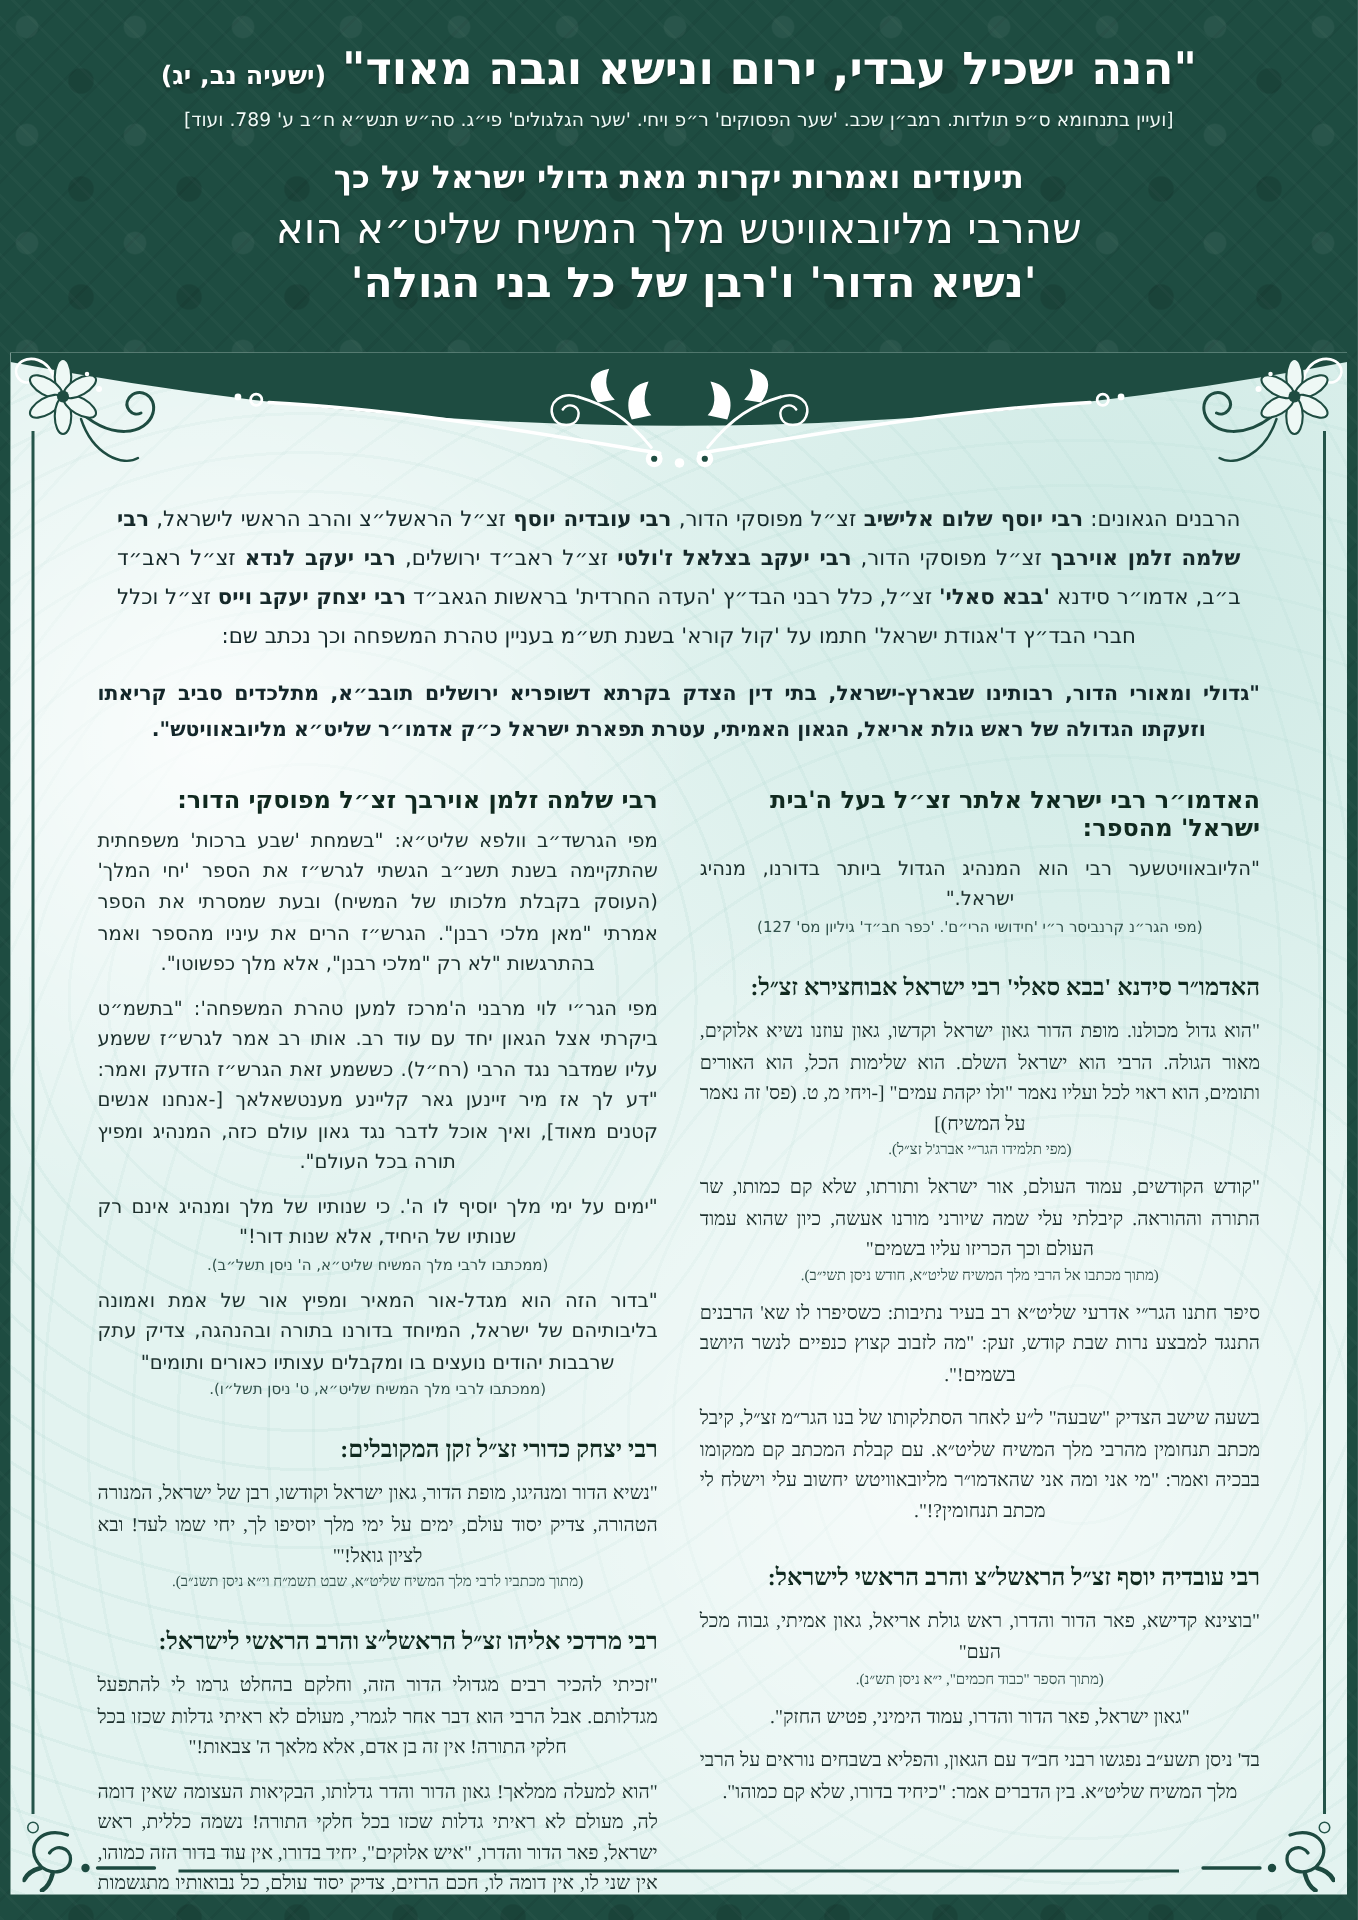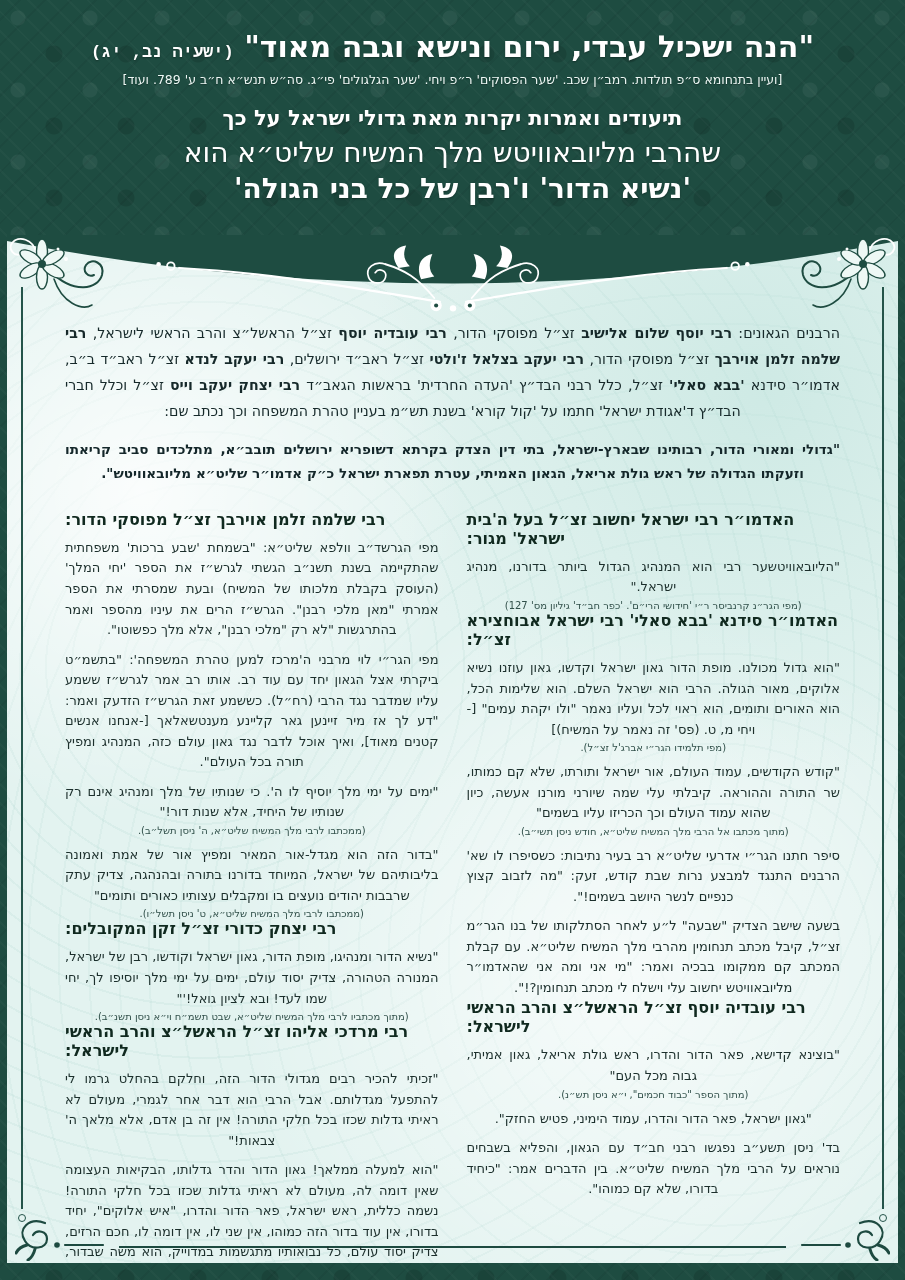"(ישעיה נב, יג)" .t1 .vsrc { font-family: Liberation Mono, monospace -> none }
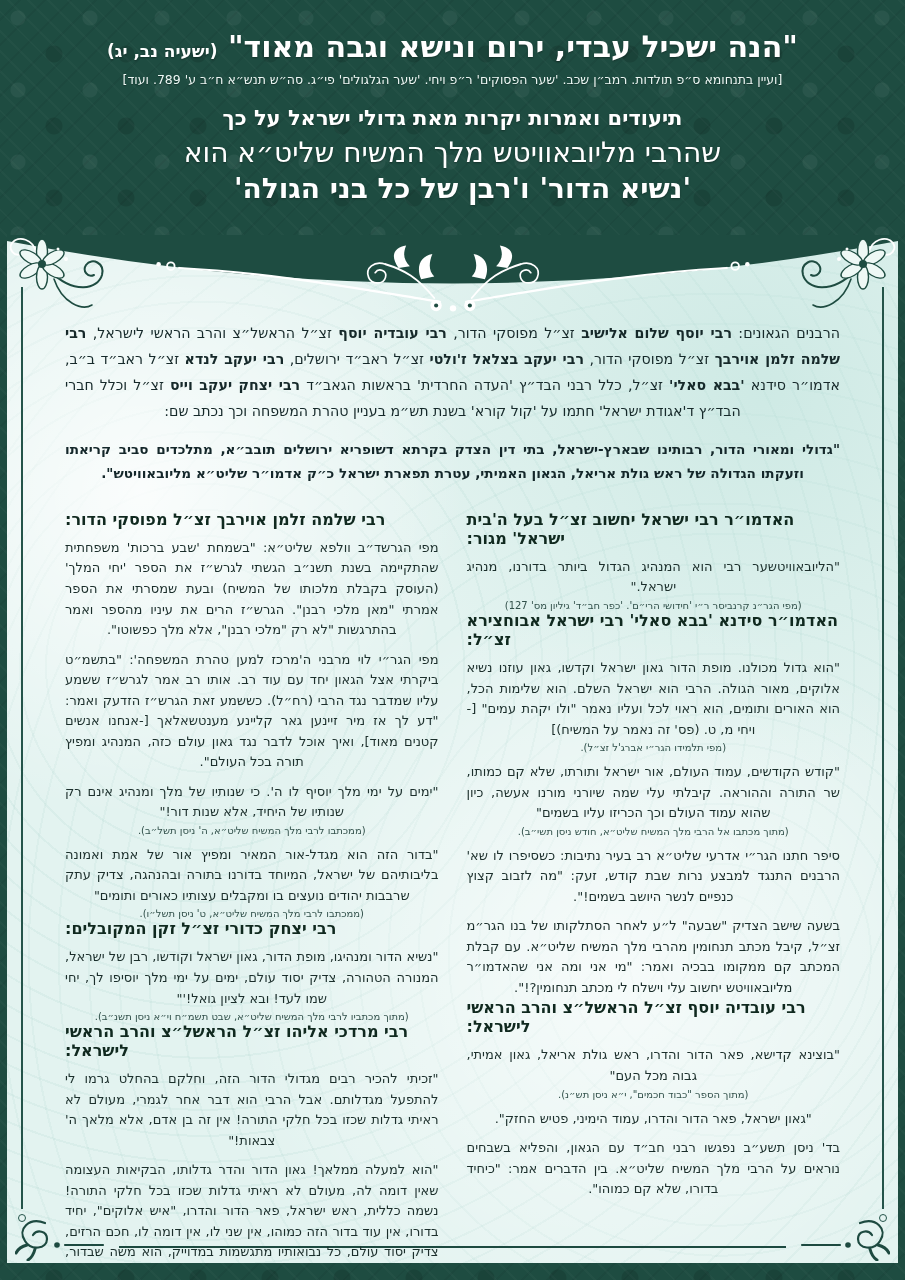"הרבנים הגאונים: רבי יוסף שלום" .intro-par { margin: 0 -> 13px }
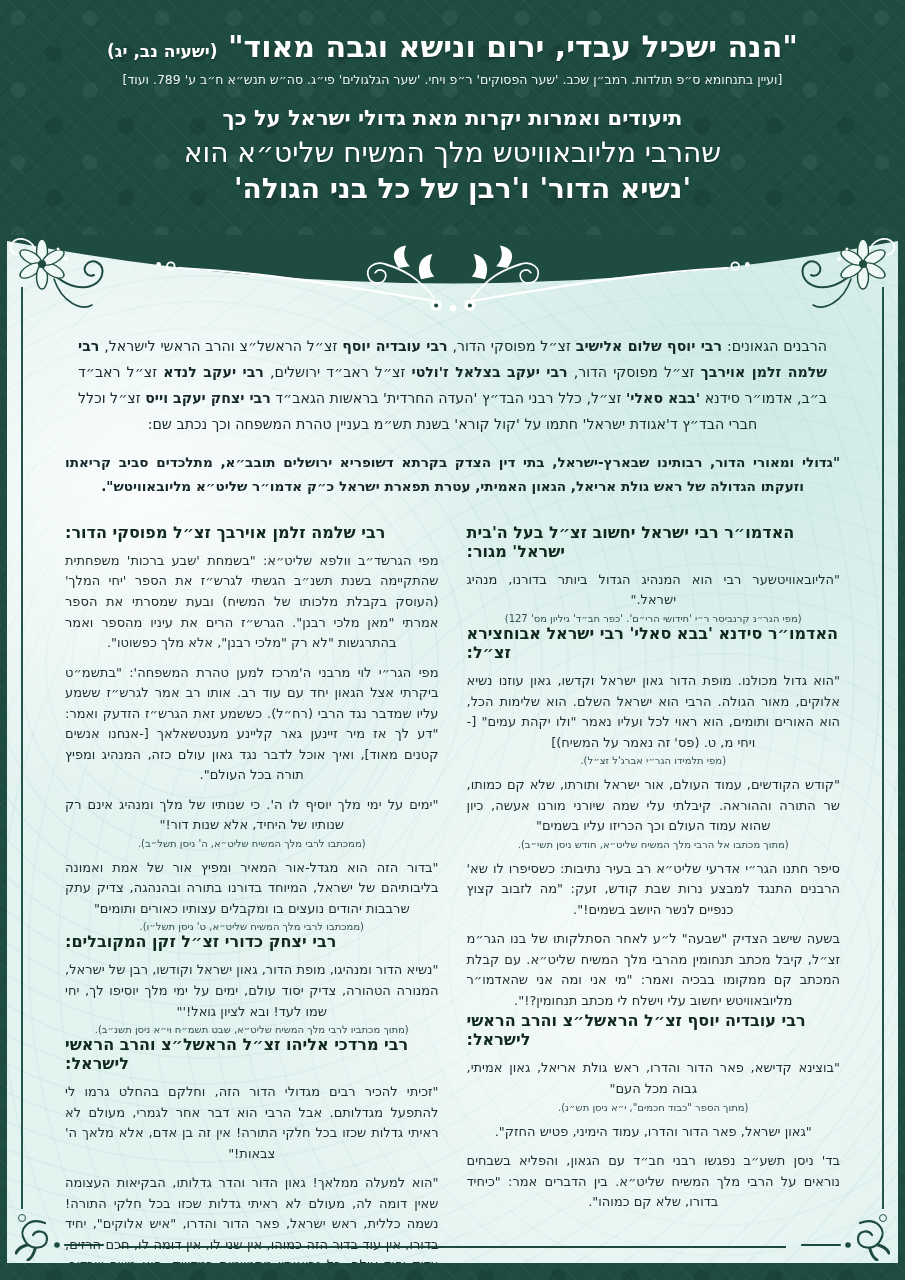"רבי שלמה זלמן אוירבך זצ״ל" .sec-title { text-align: left -> right }
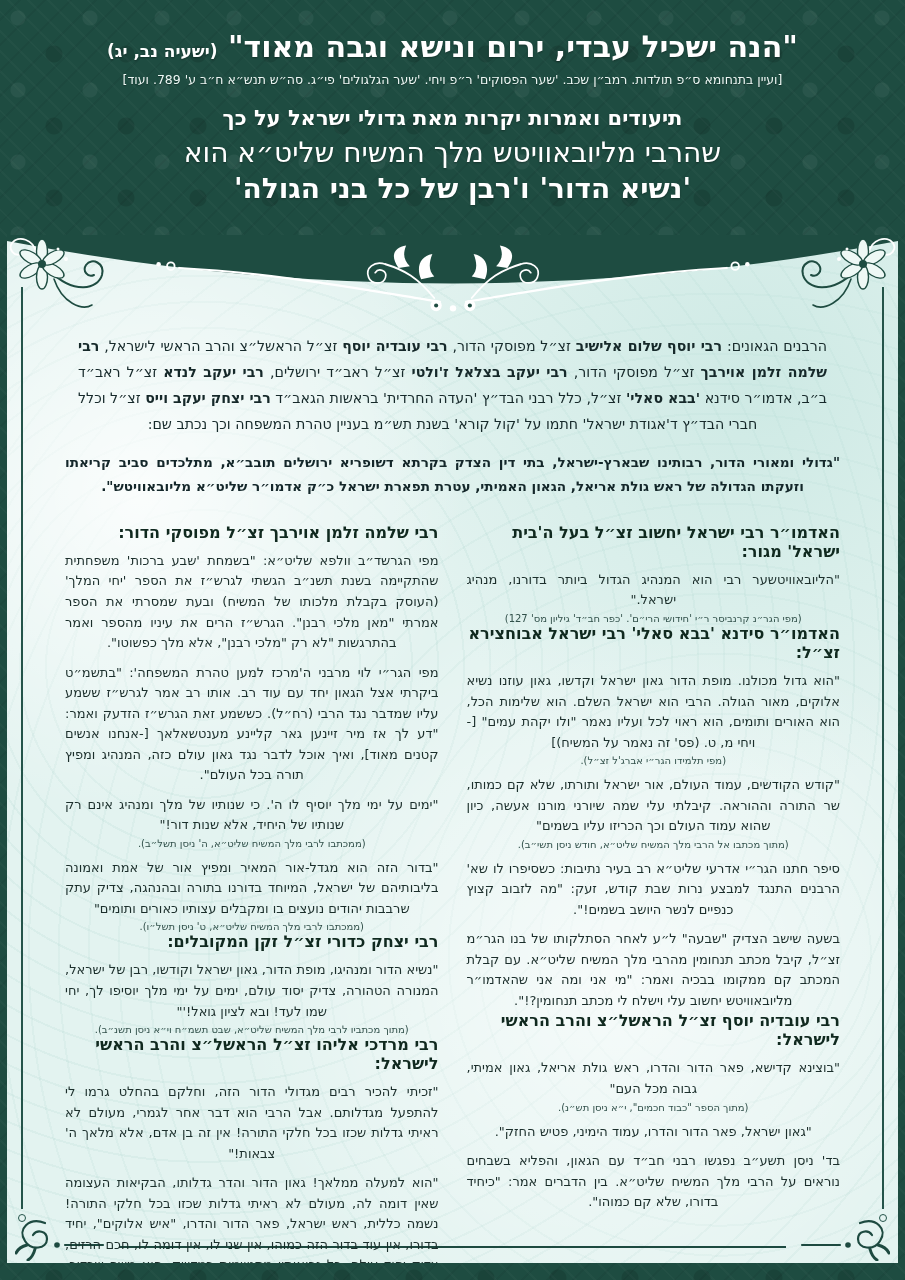"האדמו״ר רבי ישראל יחשוב זצ״ל" h3.sec-title { text: יחשוב זצ״ל בעל ה'בית ישראל' מגור -> אלתר זצ״ל בעל ה'בית ישראל' מהספר }
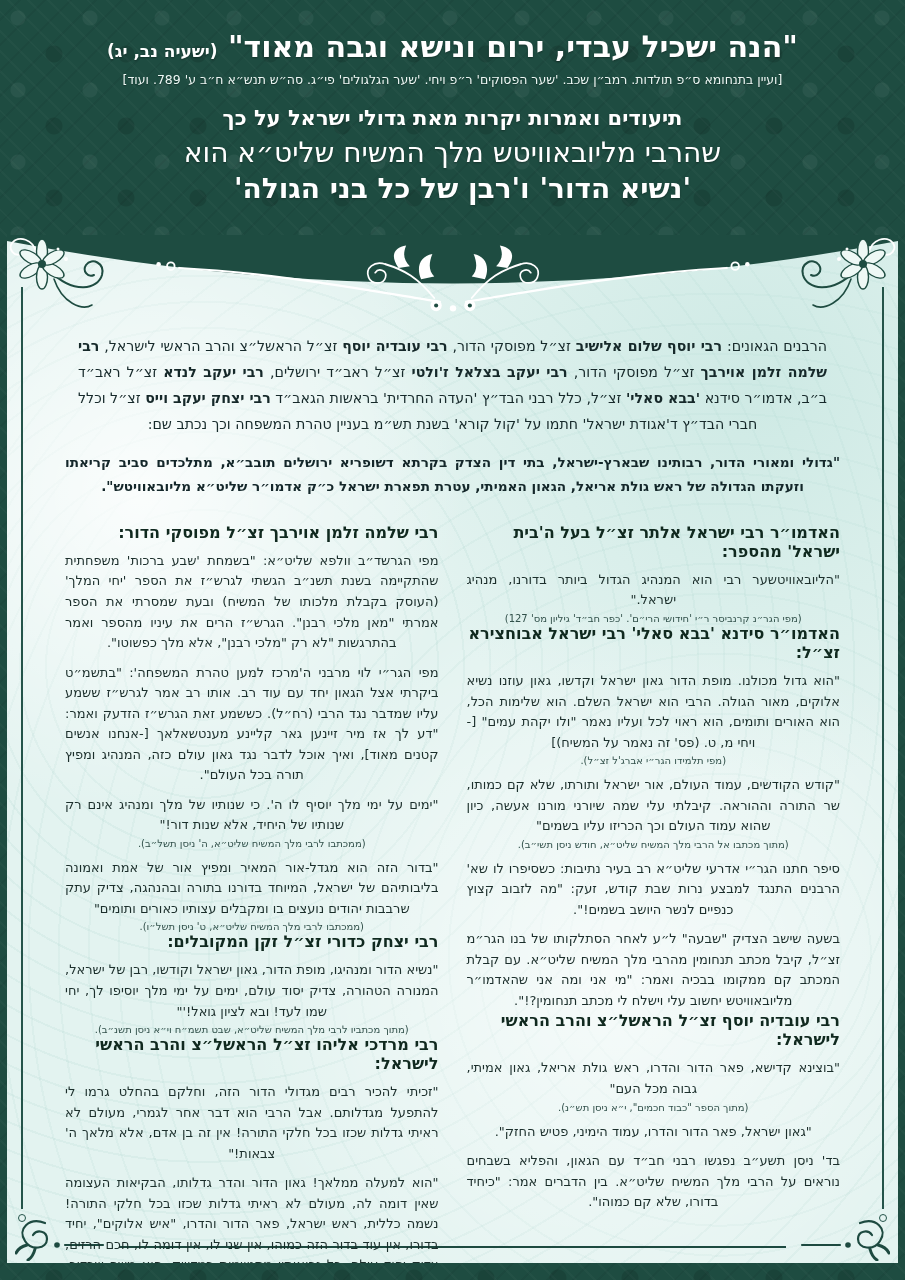"האדמו״ר סידנא 'בבא סאלי' רבי" .sec + .sec { font-family: none -> Liberation Serif, serif; margin-top: none -> 26px }
